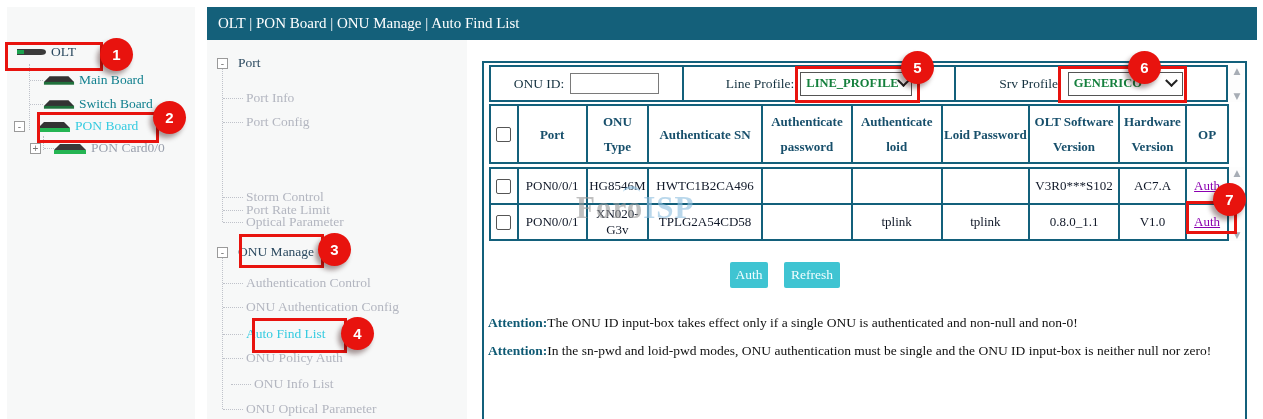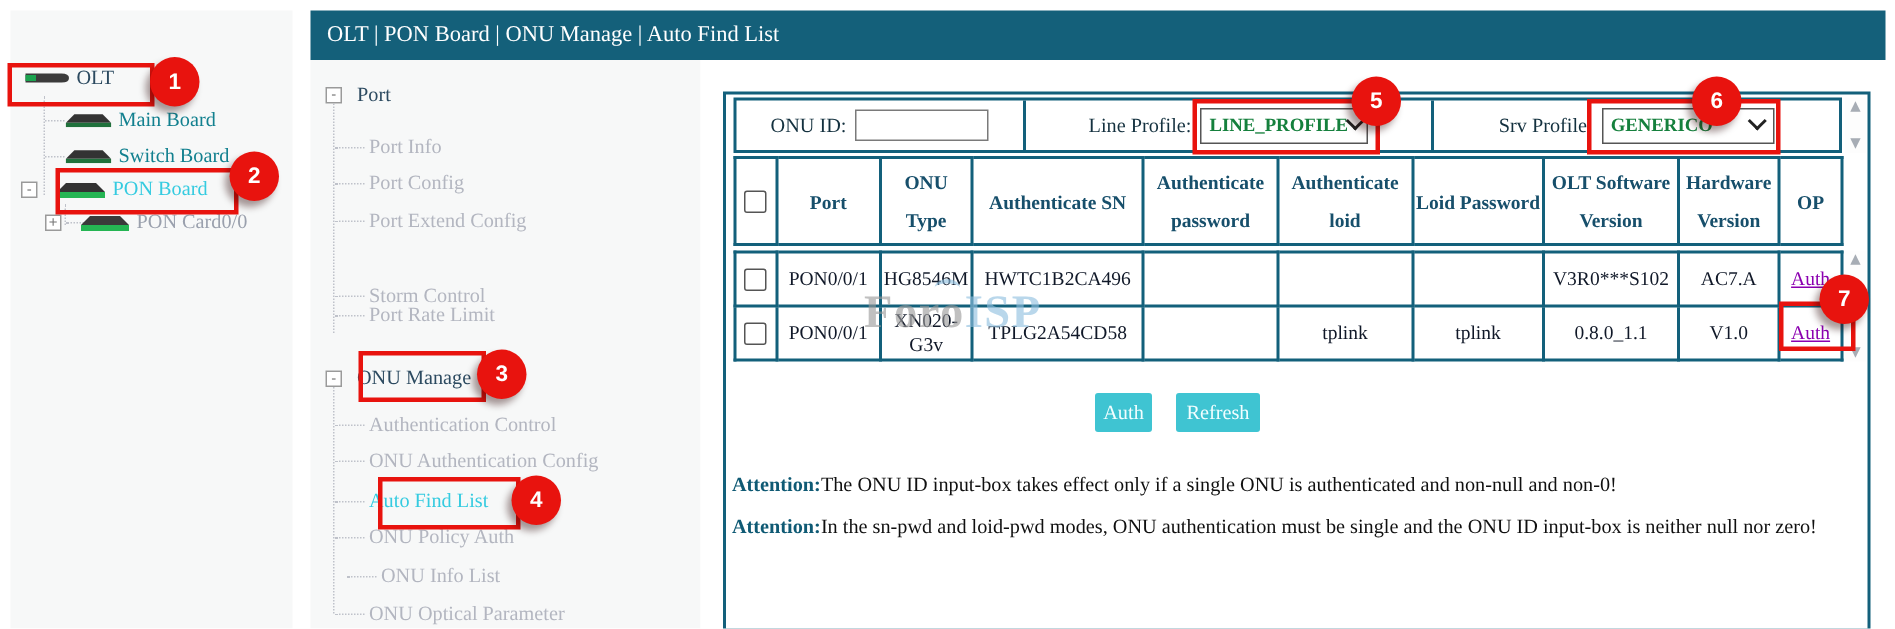"Port Extend Config" div.ntrow { html: <div> <span></span> <span>Port Extend Config</span> </div> -> none }
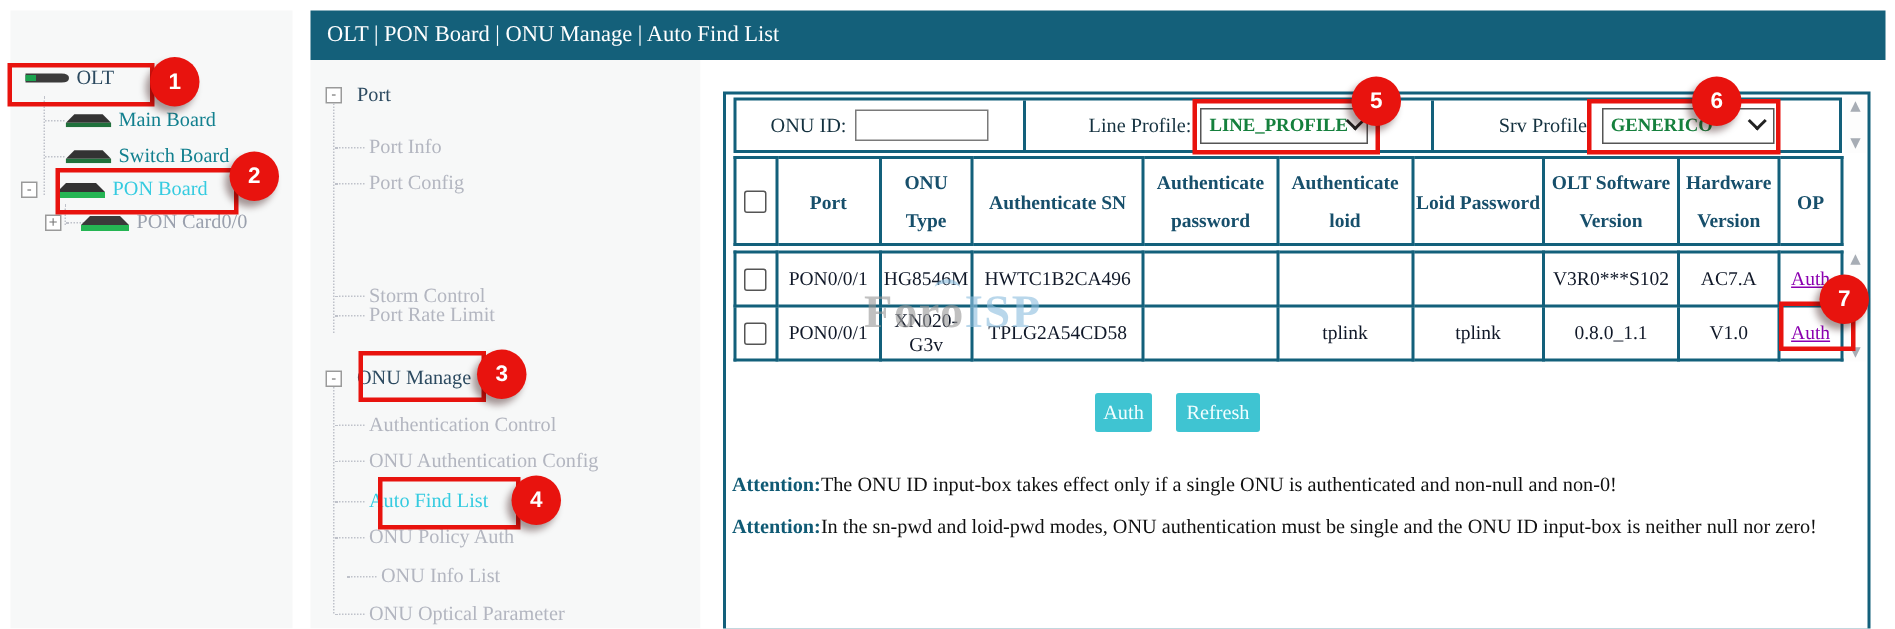"Optical Parameter" div.ntrow { html: none -> <div> <span></span> <span>Optical Parameter</span> </div> }
